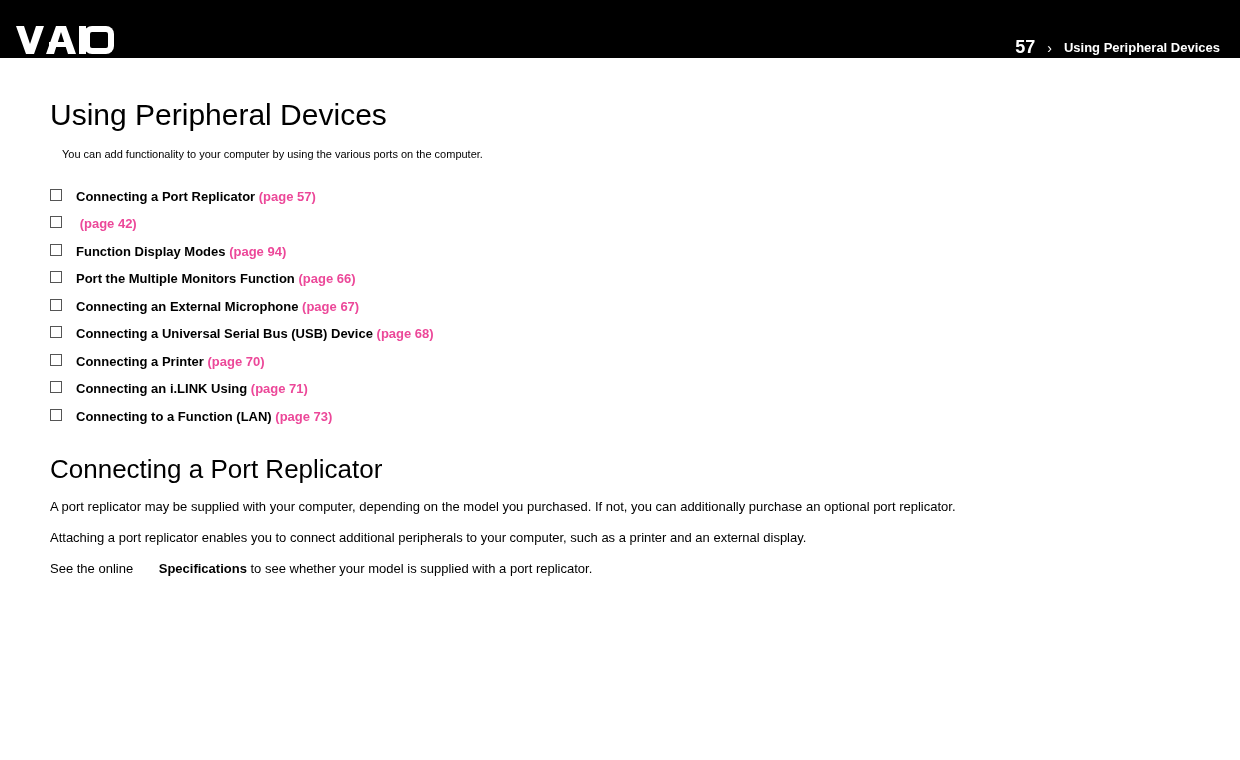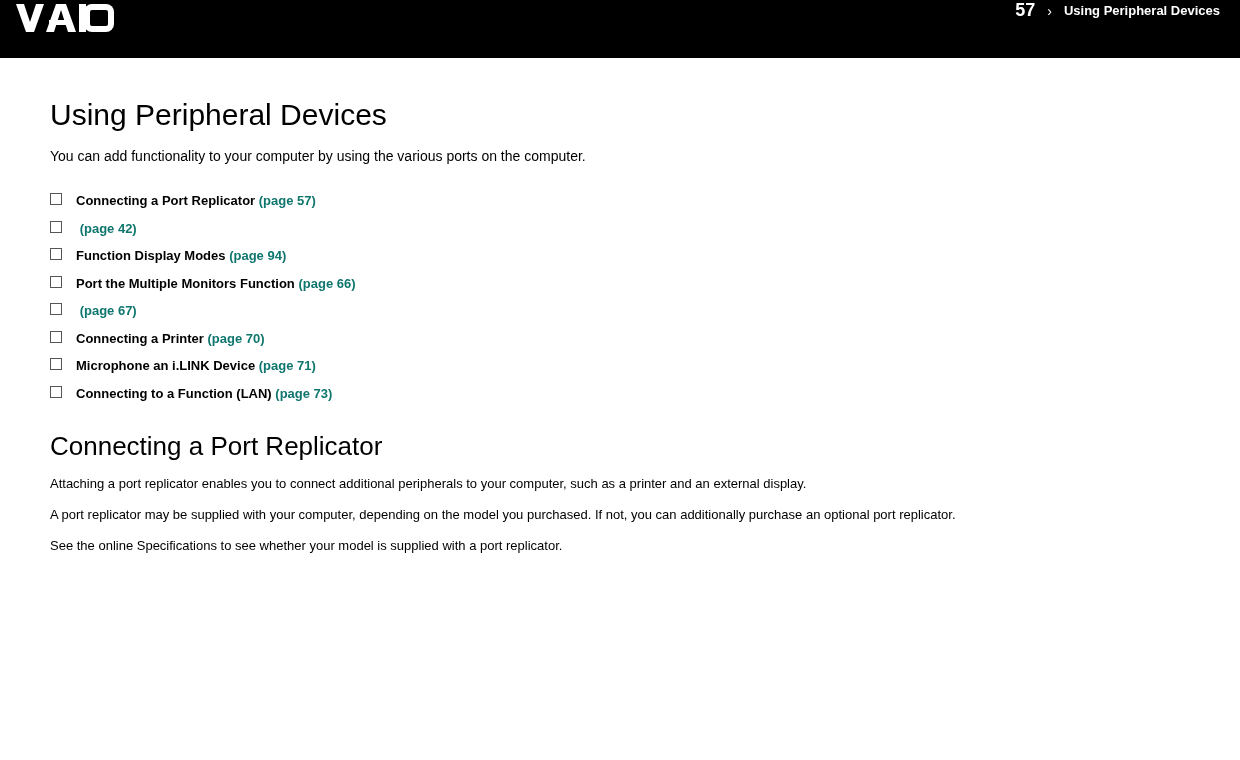"57" .header { align-items: flex-start -> flex-end }
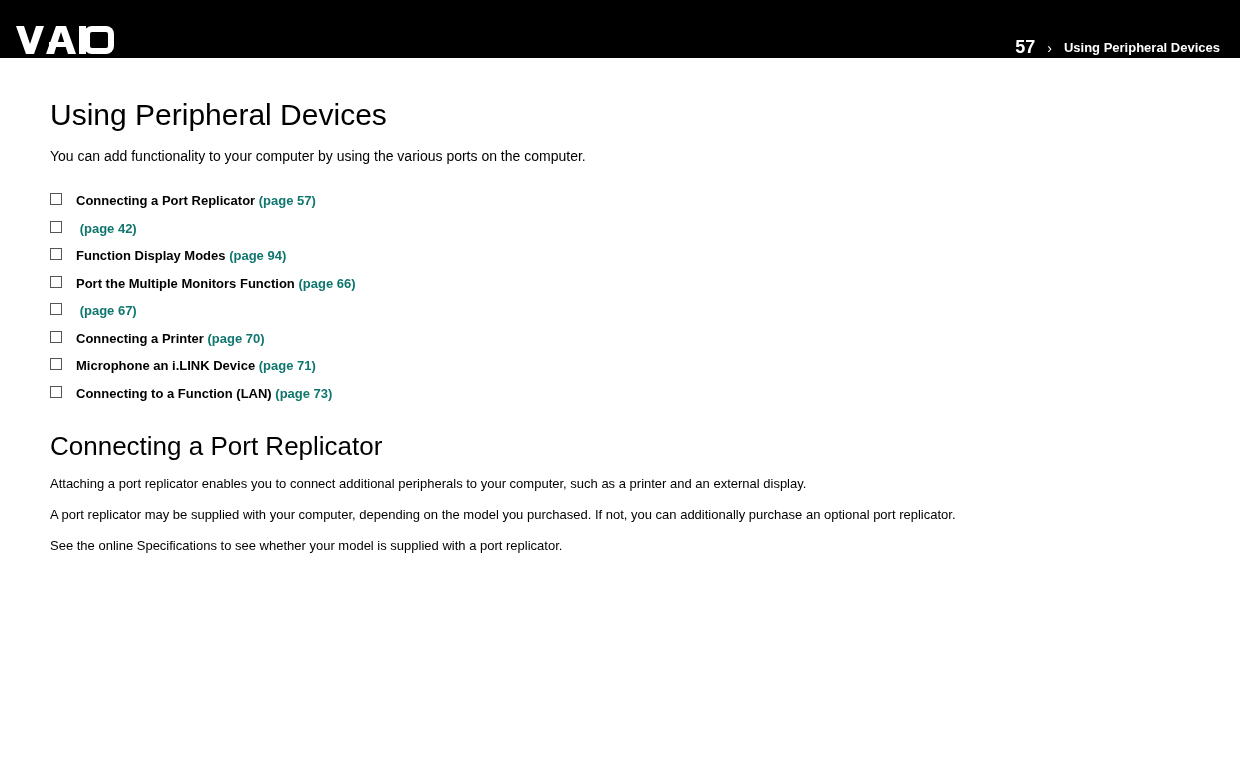"You can add functionality to" .intro-text { font-size: 14px -> 11px; margin-left: none -> 12px }
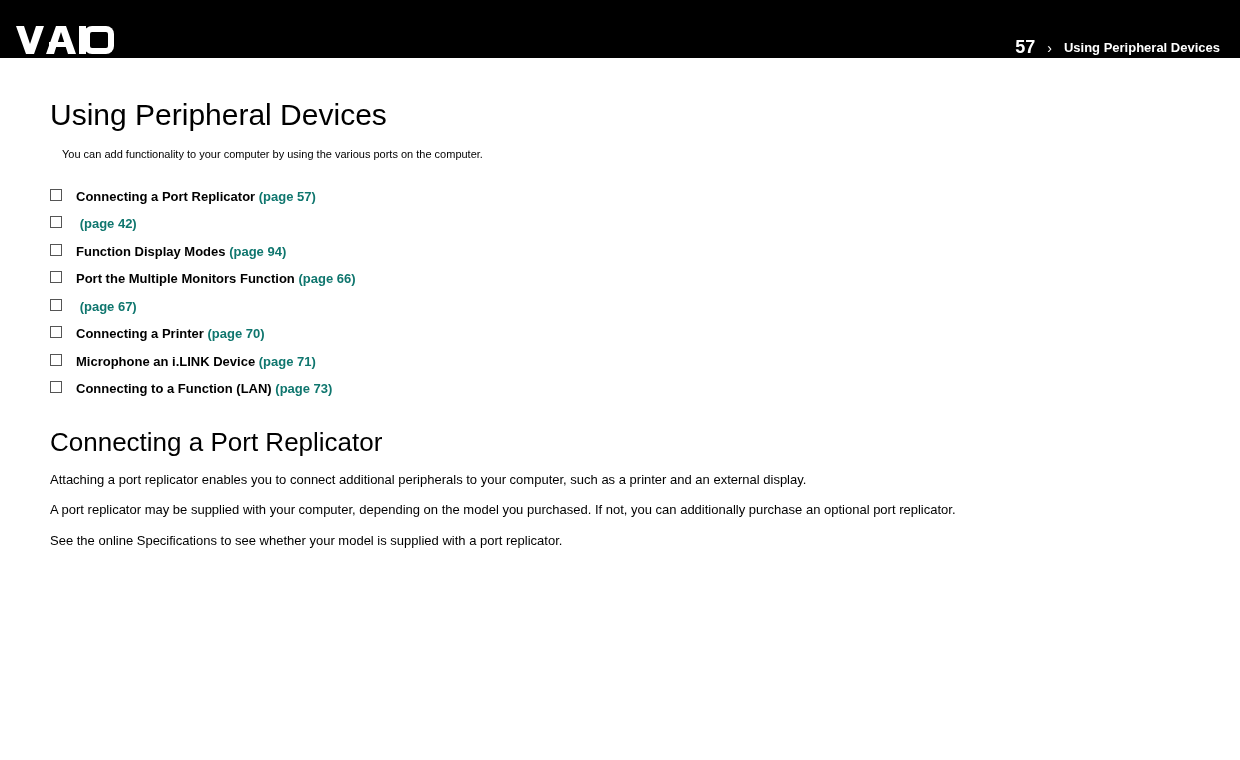"(page 57)" .toc-list li .link-text { color: #0f766e -> #ec4899 }
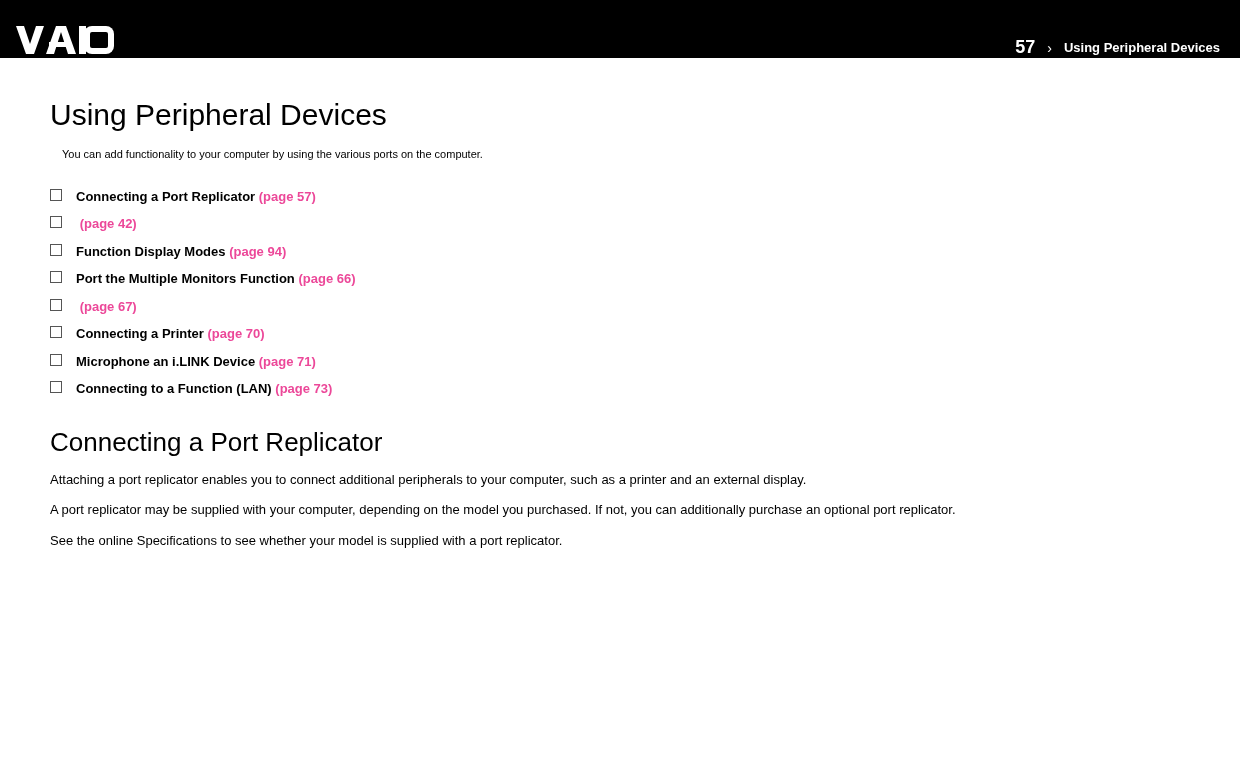"Connecting an External Microphone" span { html: none -> <span>Connecting an External Microphone</span> }
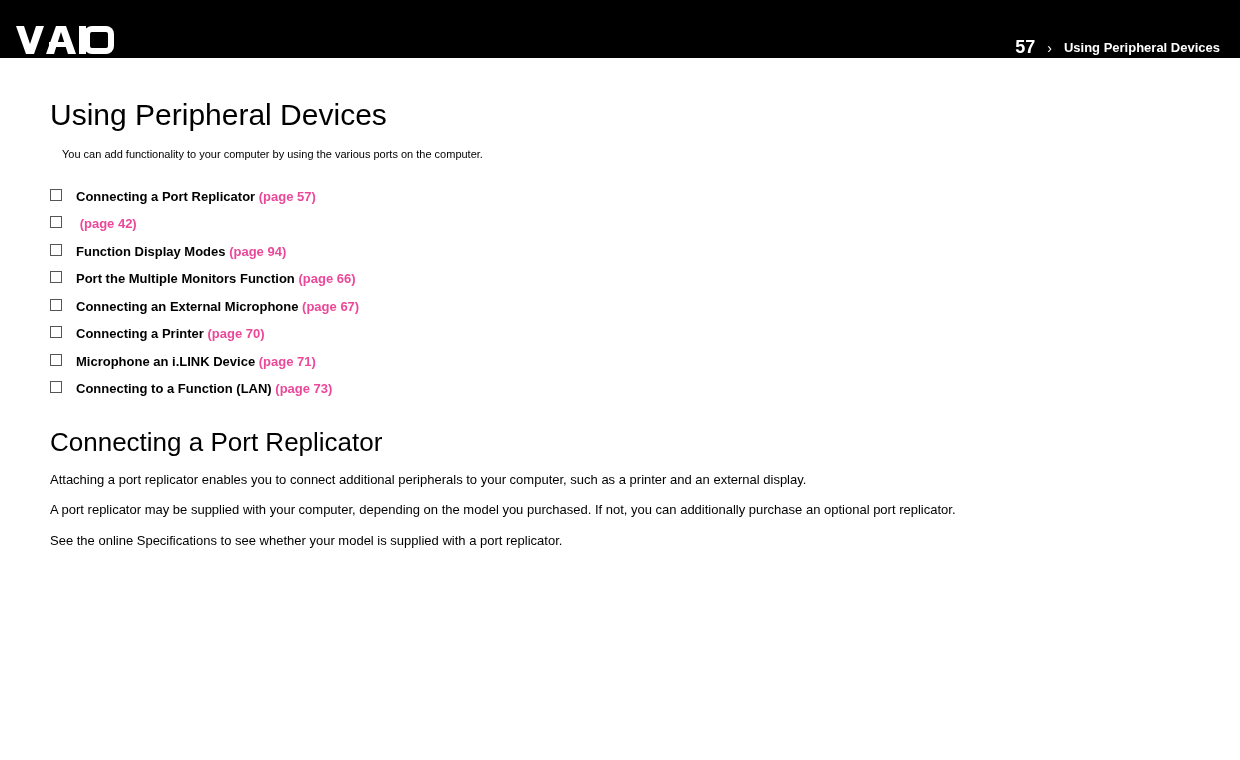"Connecting a Universal Serial Bus" li { html: none -> <li> <span></span> <span>Connecting a Universal Serial Bus (USB) Device</span>&nbsp;<a>(page 68)</a> </li> }
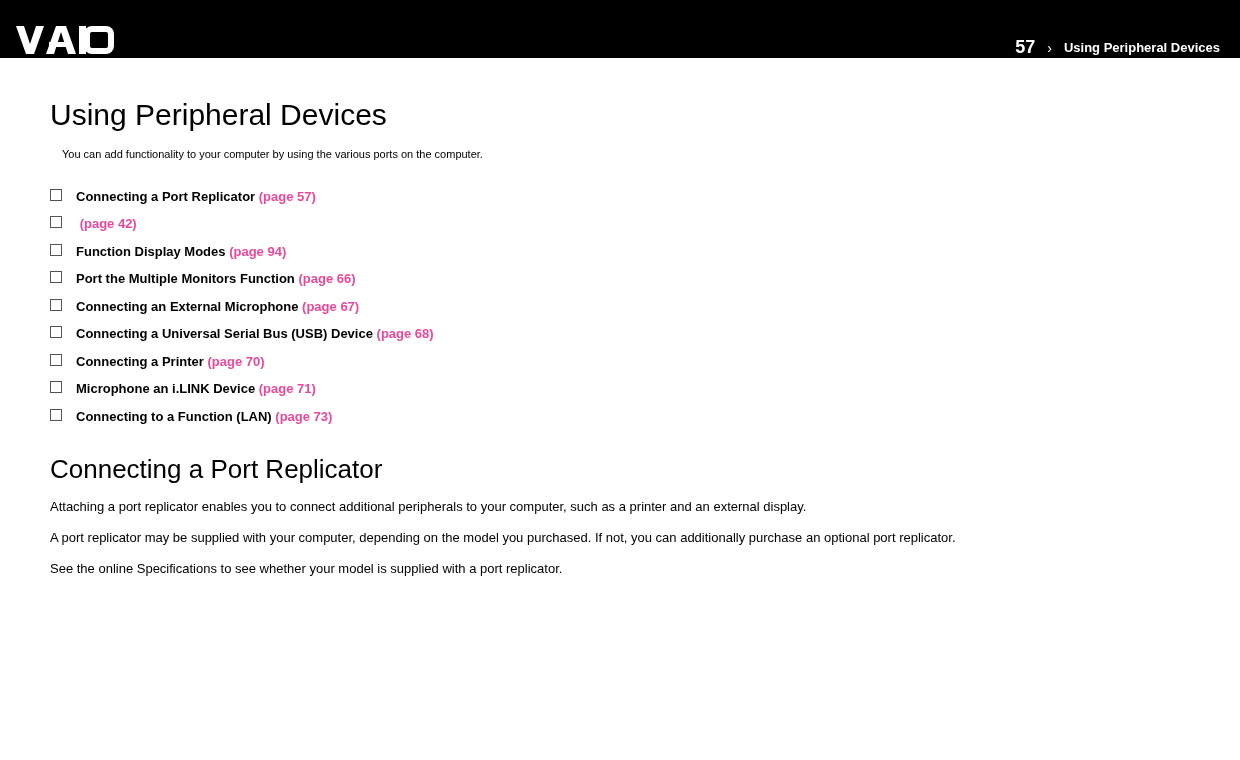"Microphone an i.LINK Device" span { text: Microphone an i.LINK Device -> Connecting an i.LINK Using }
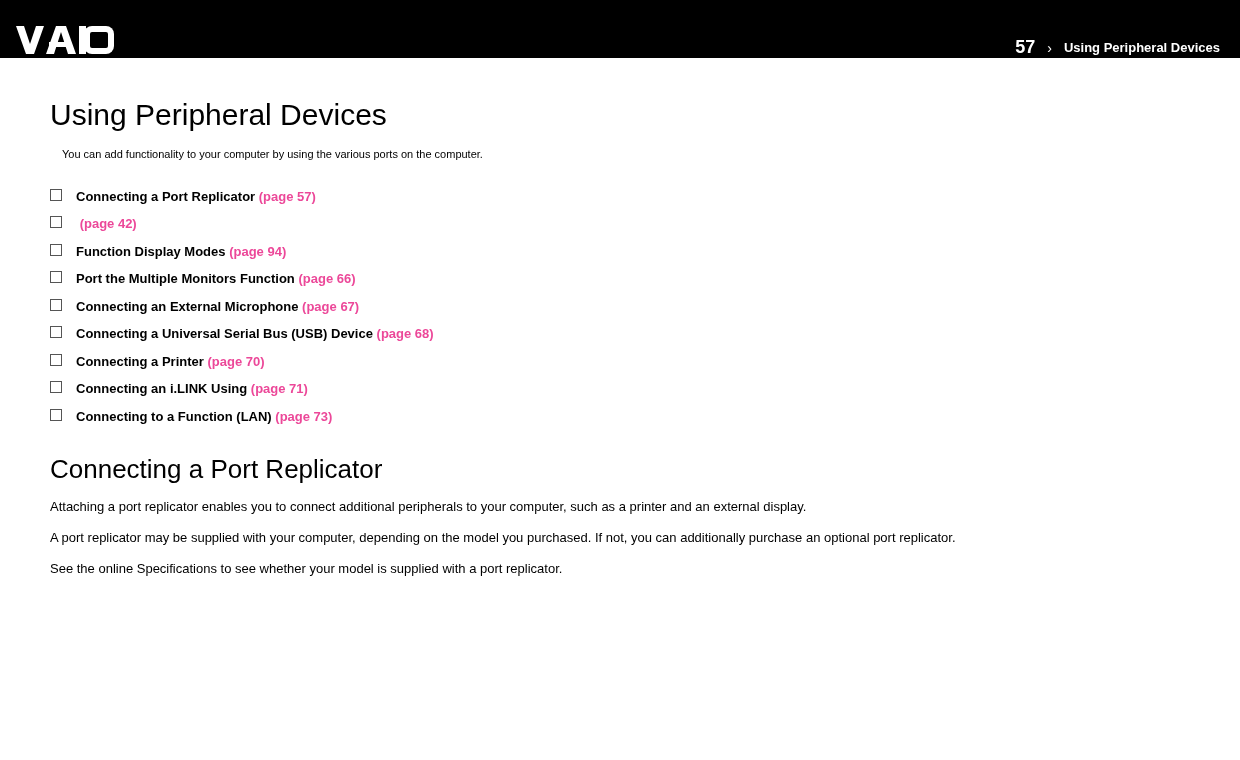"Attaching a port replicator enables" p.section-body { order: before "A port replicator may be" -> after "A port replicator may be" }
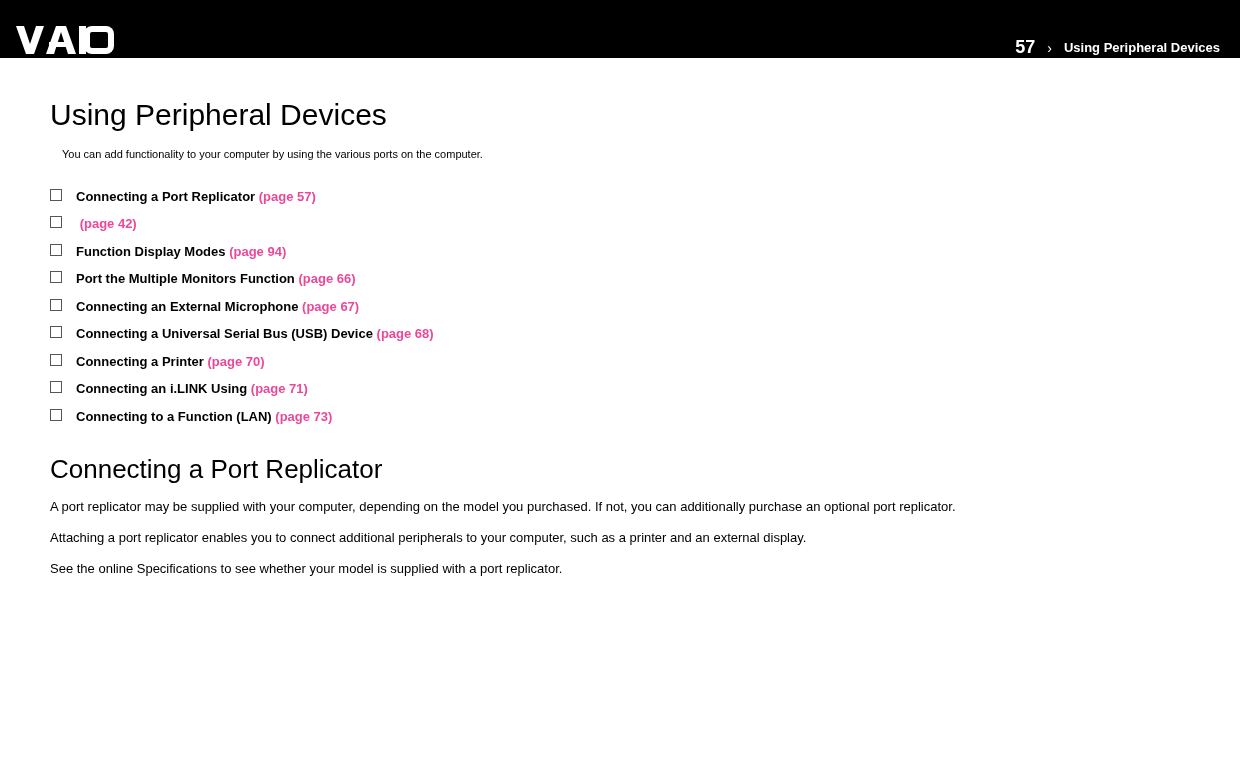"Specifications" .section-body strong { font-weight: normal -> bold; margin-left: none -> 22px }
